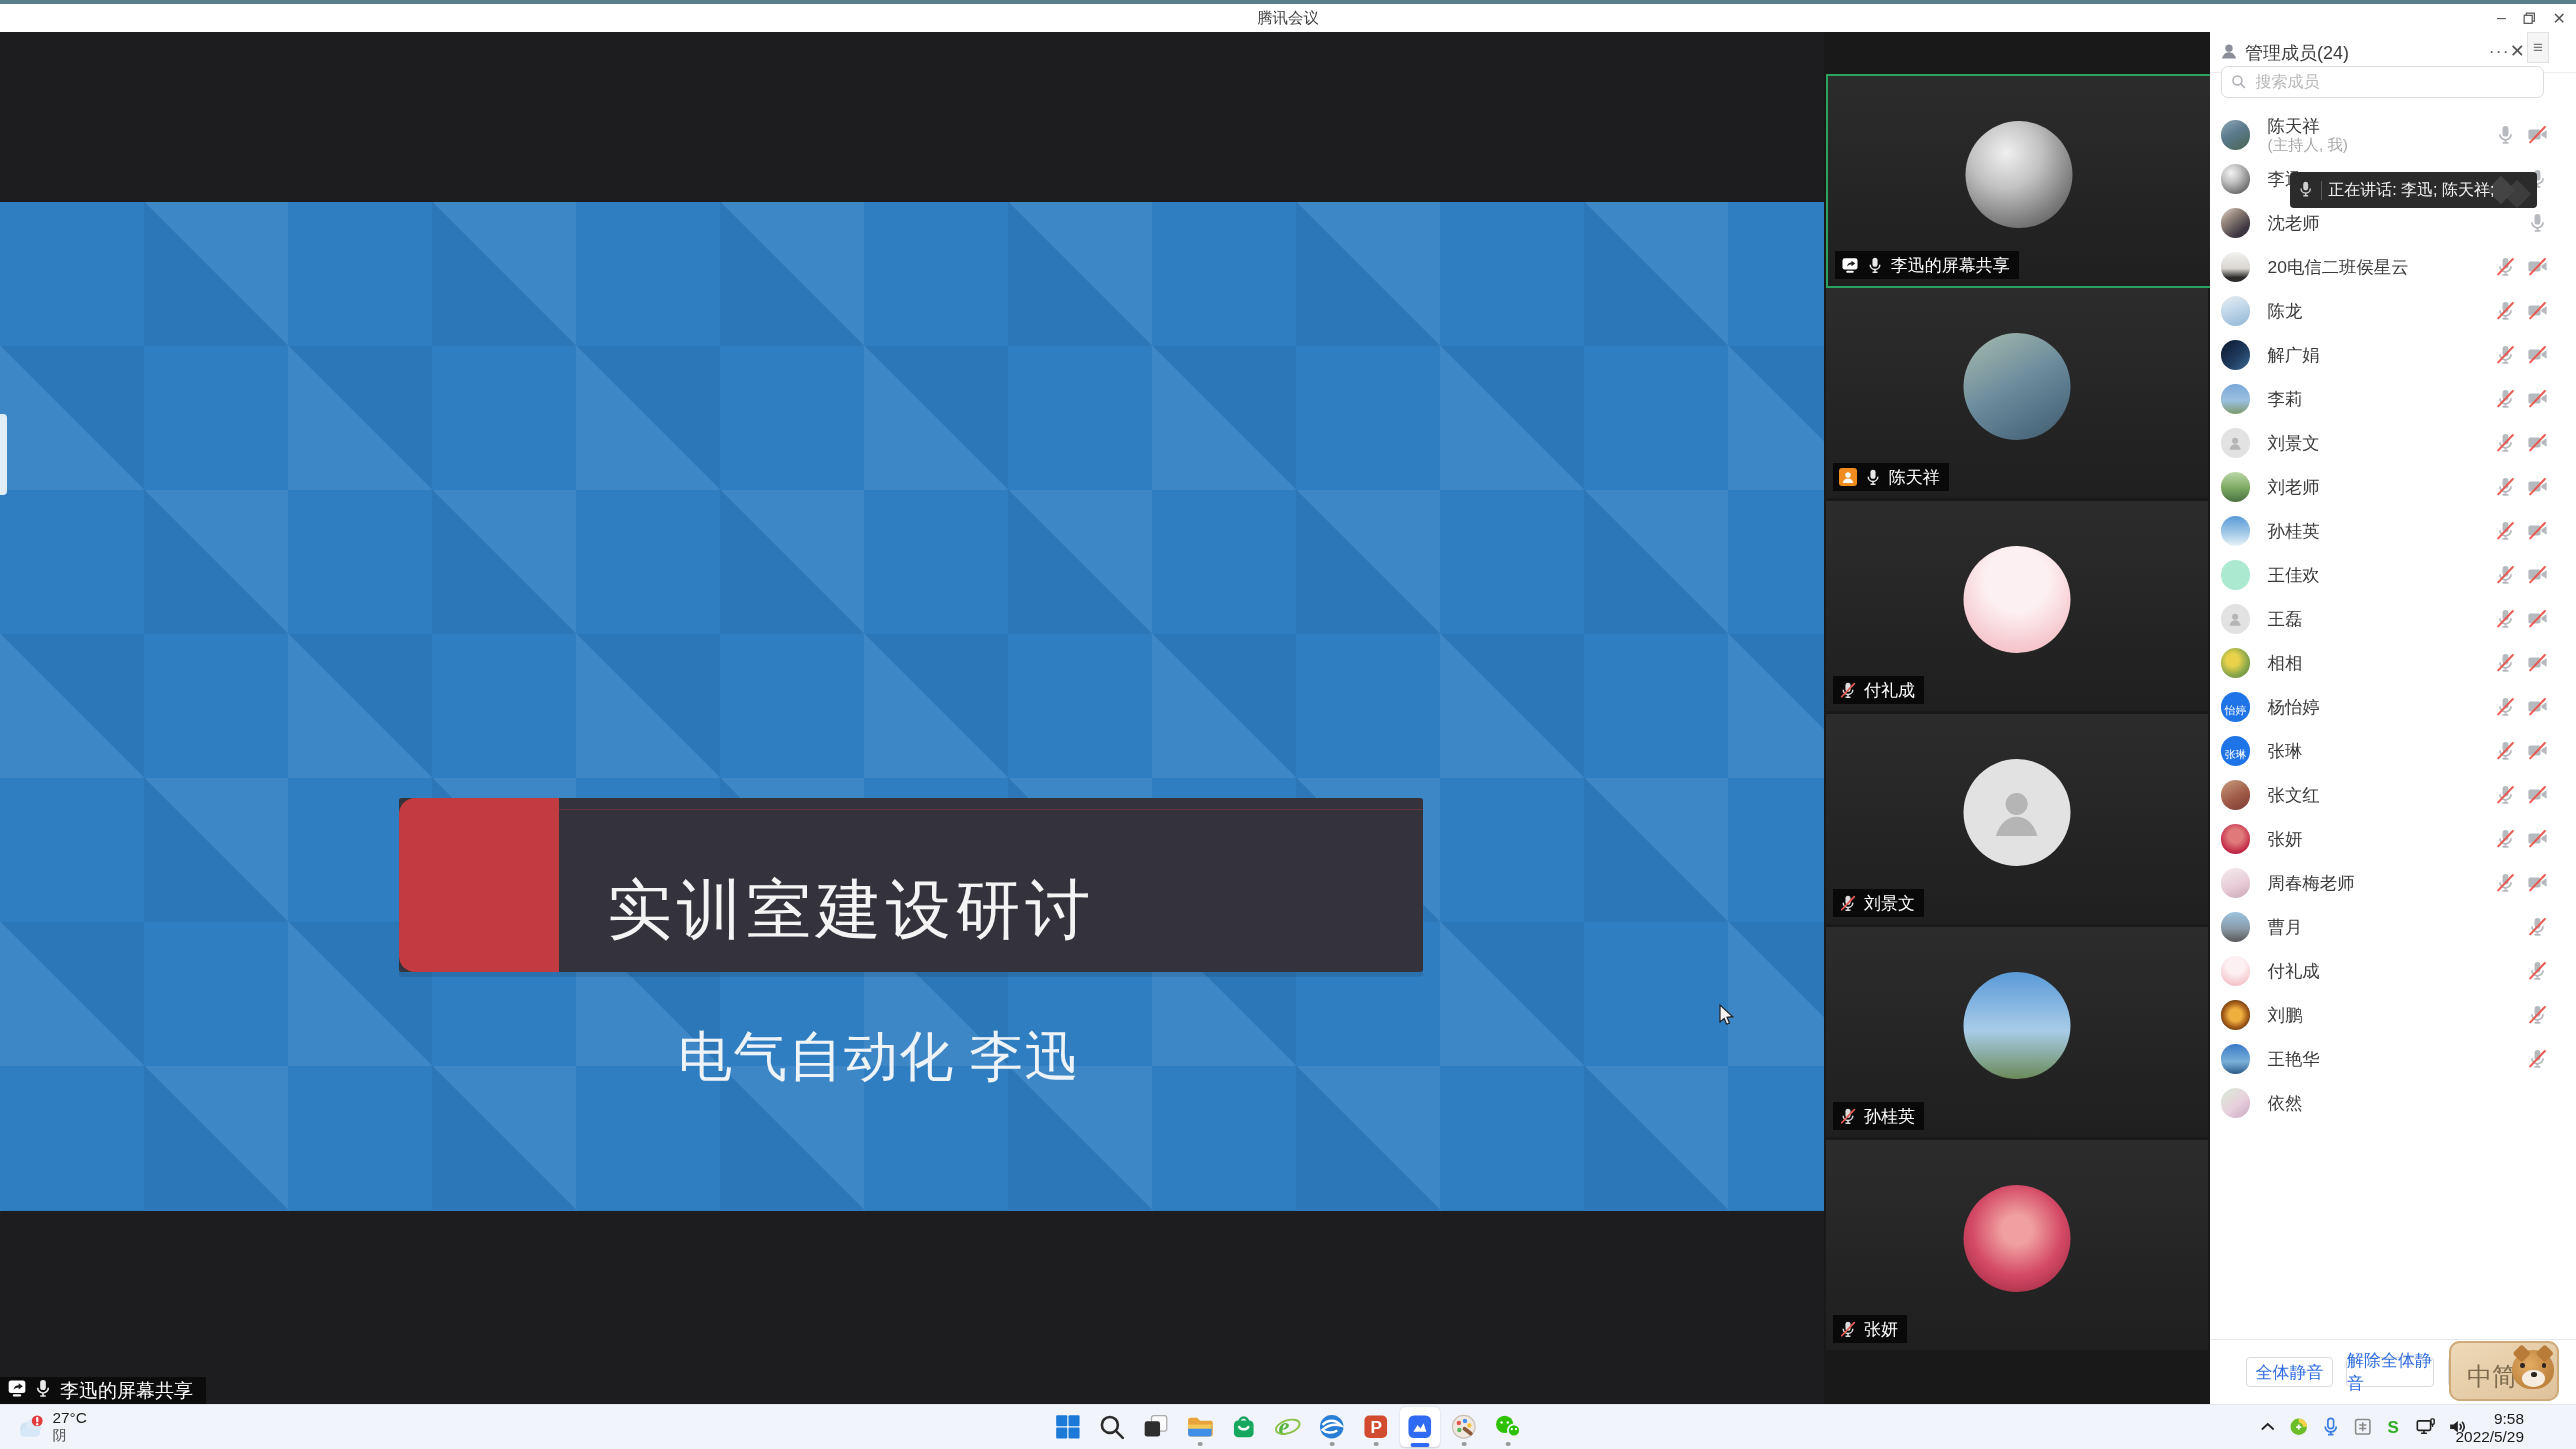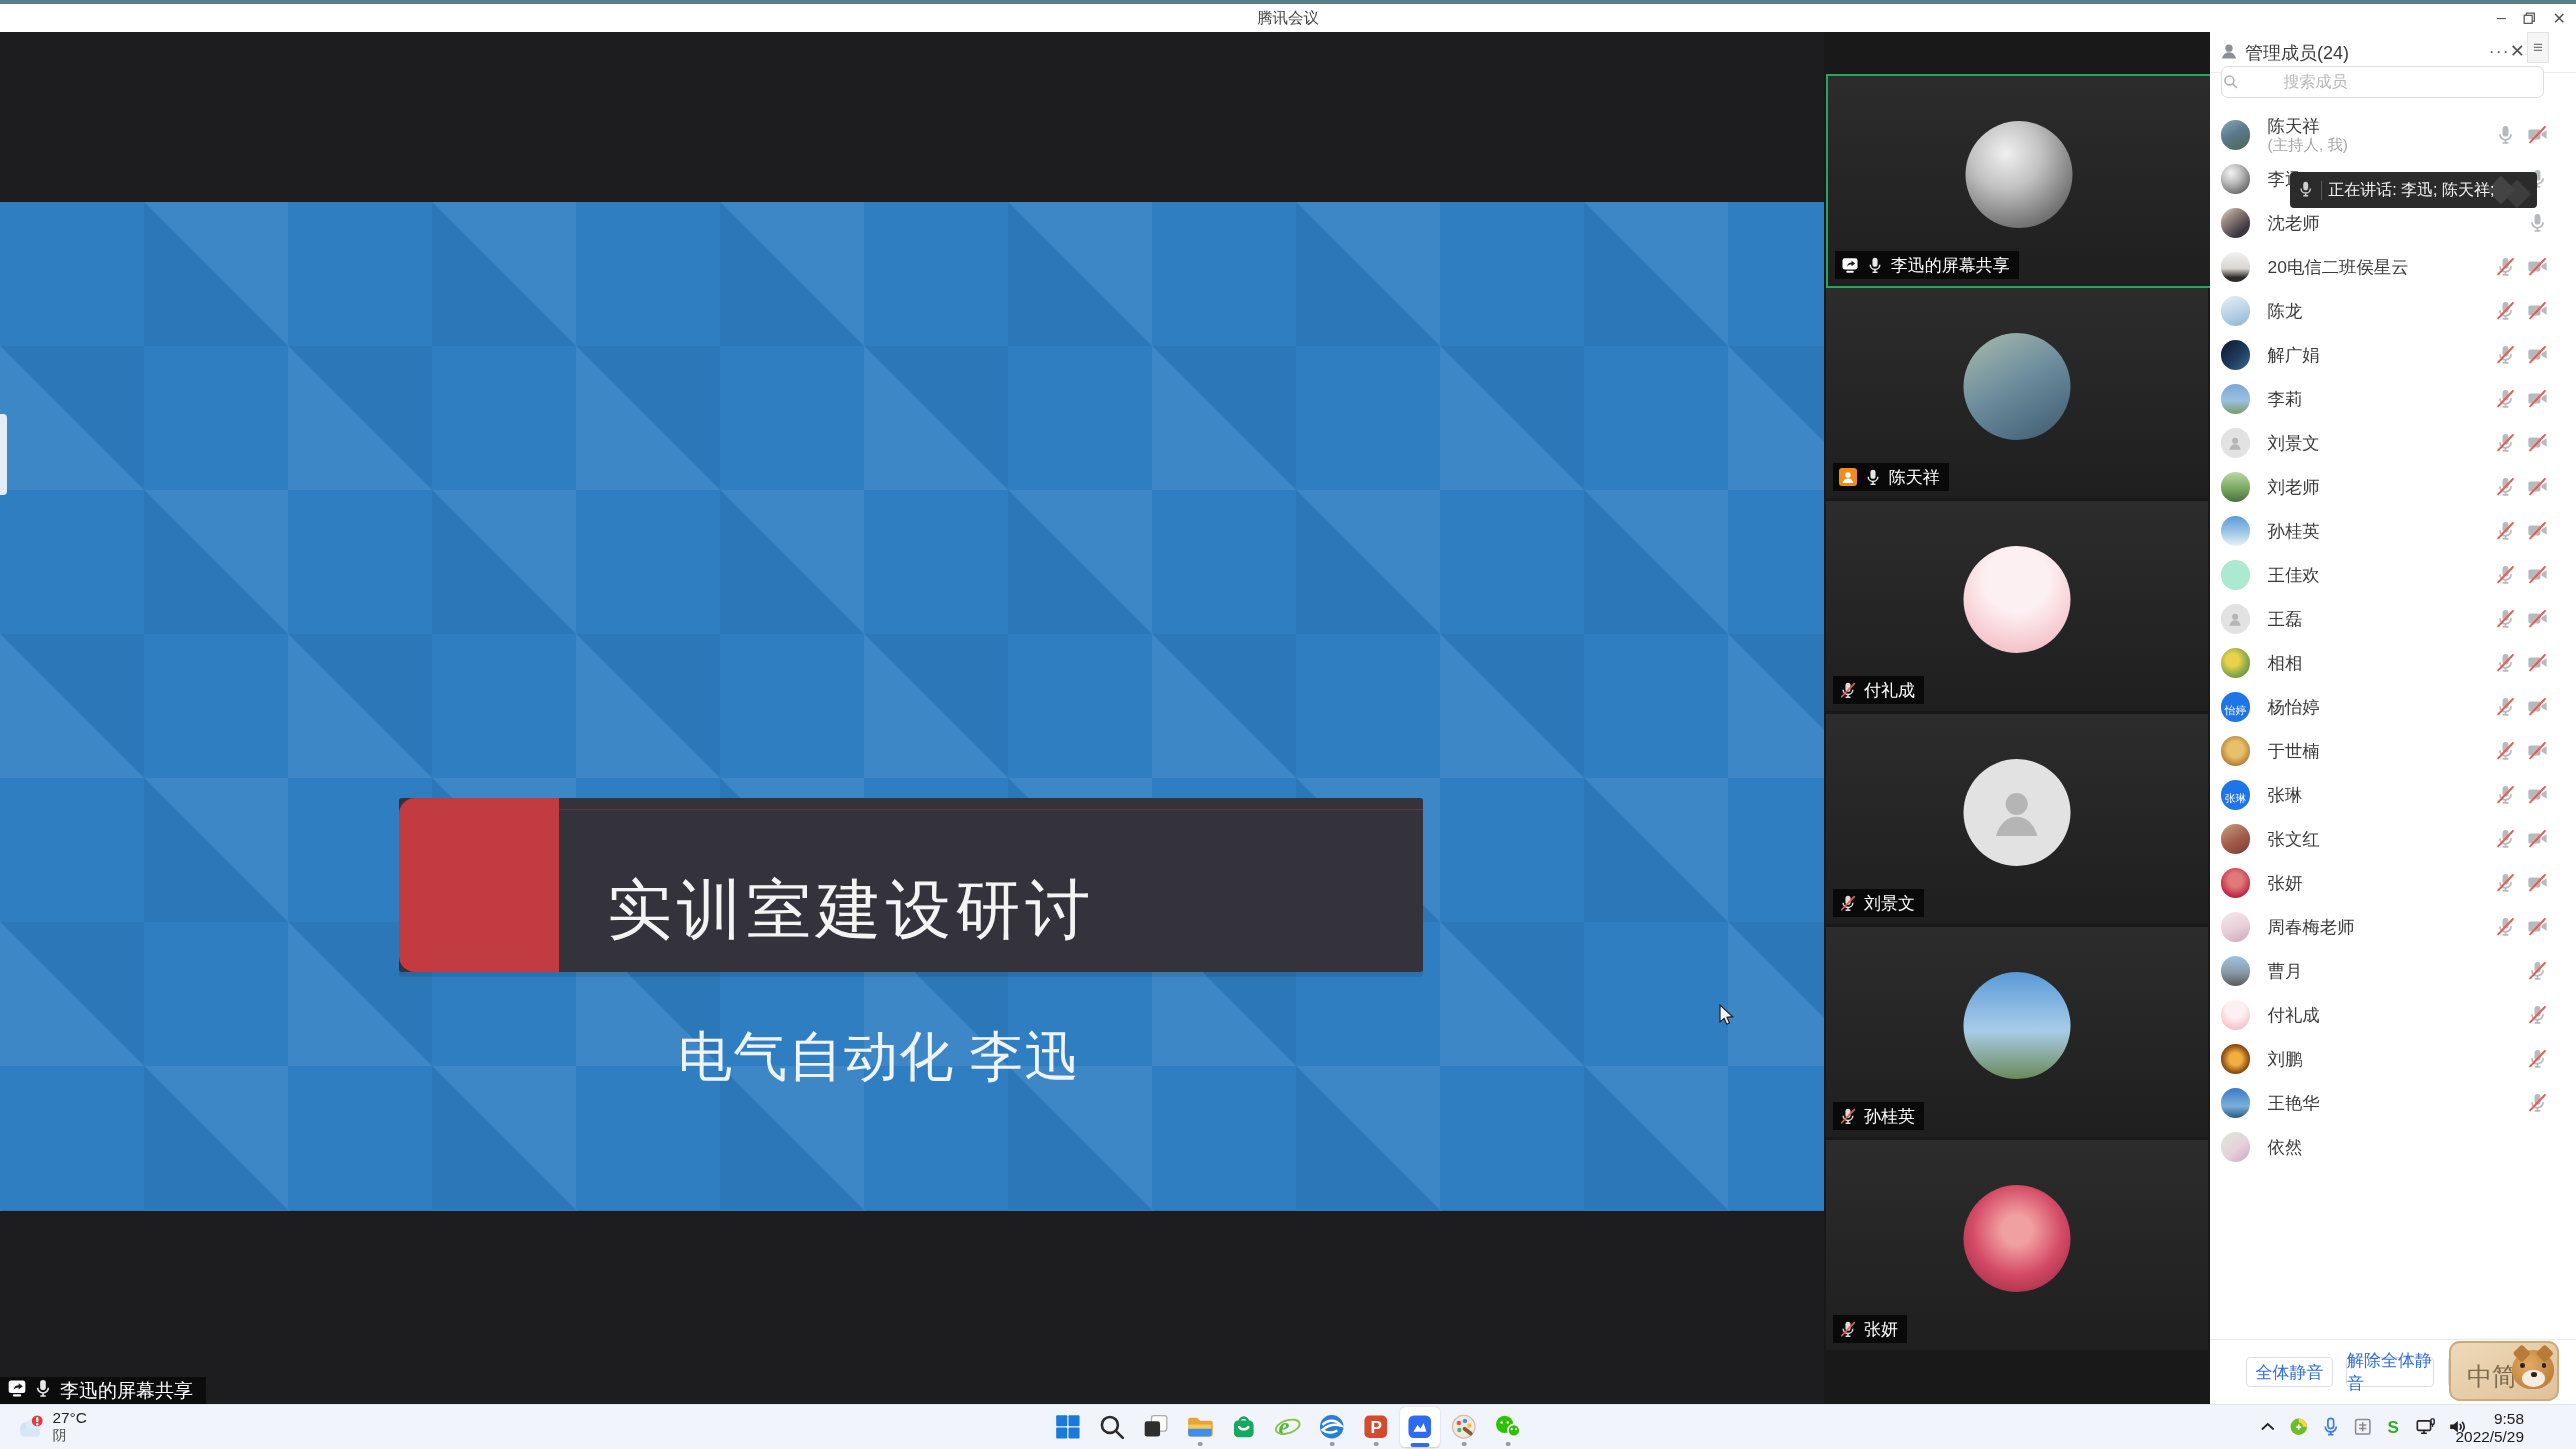"搜索成员" .p-search { gap: 36px -> none; padding: 0 0 -> 0 8px }
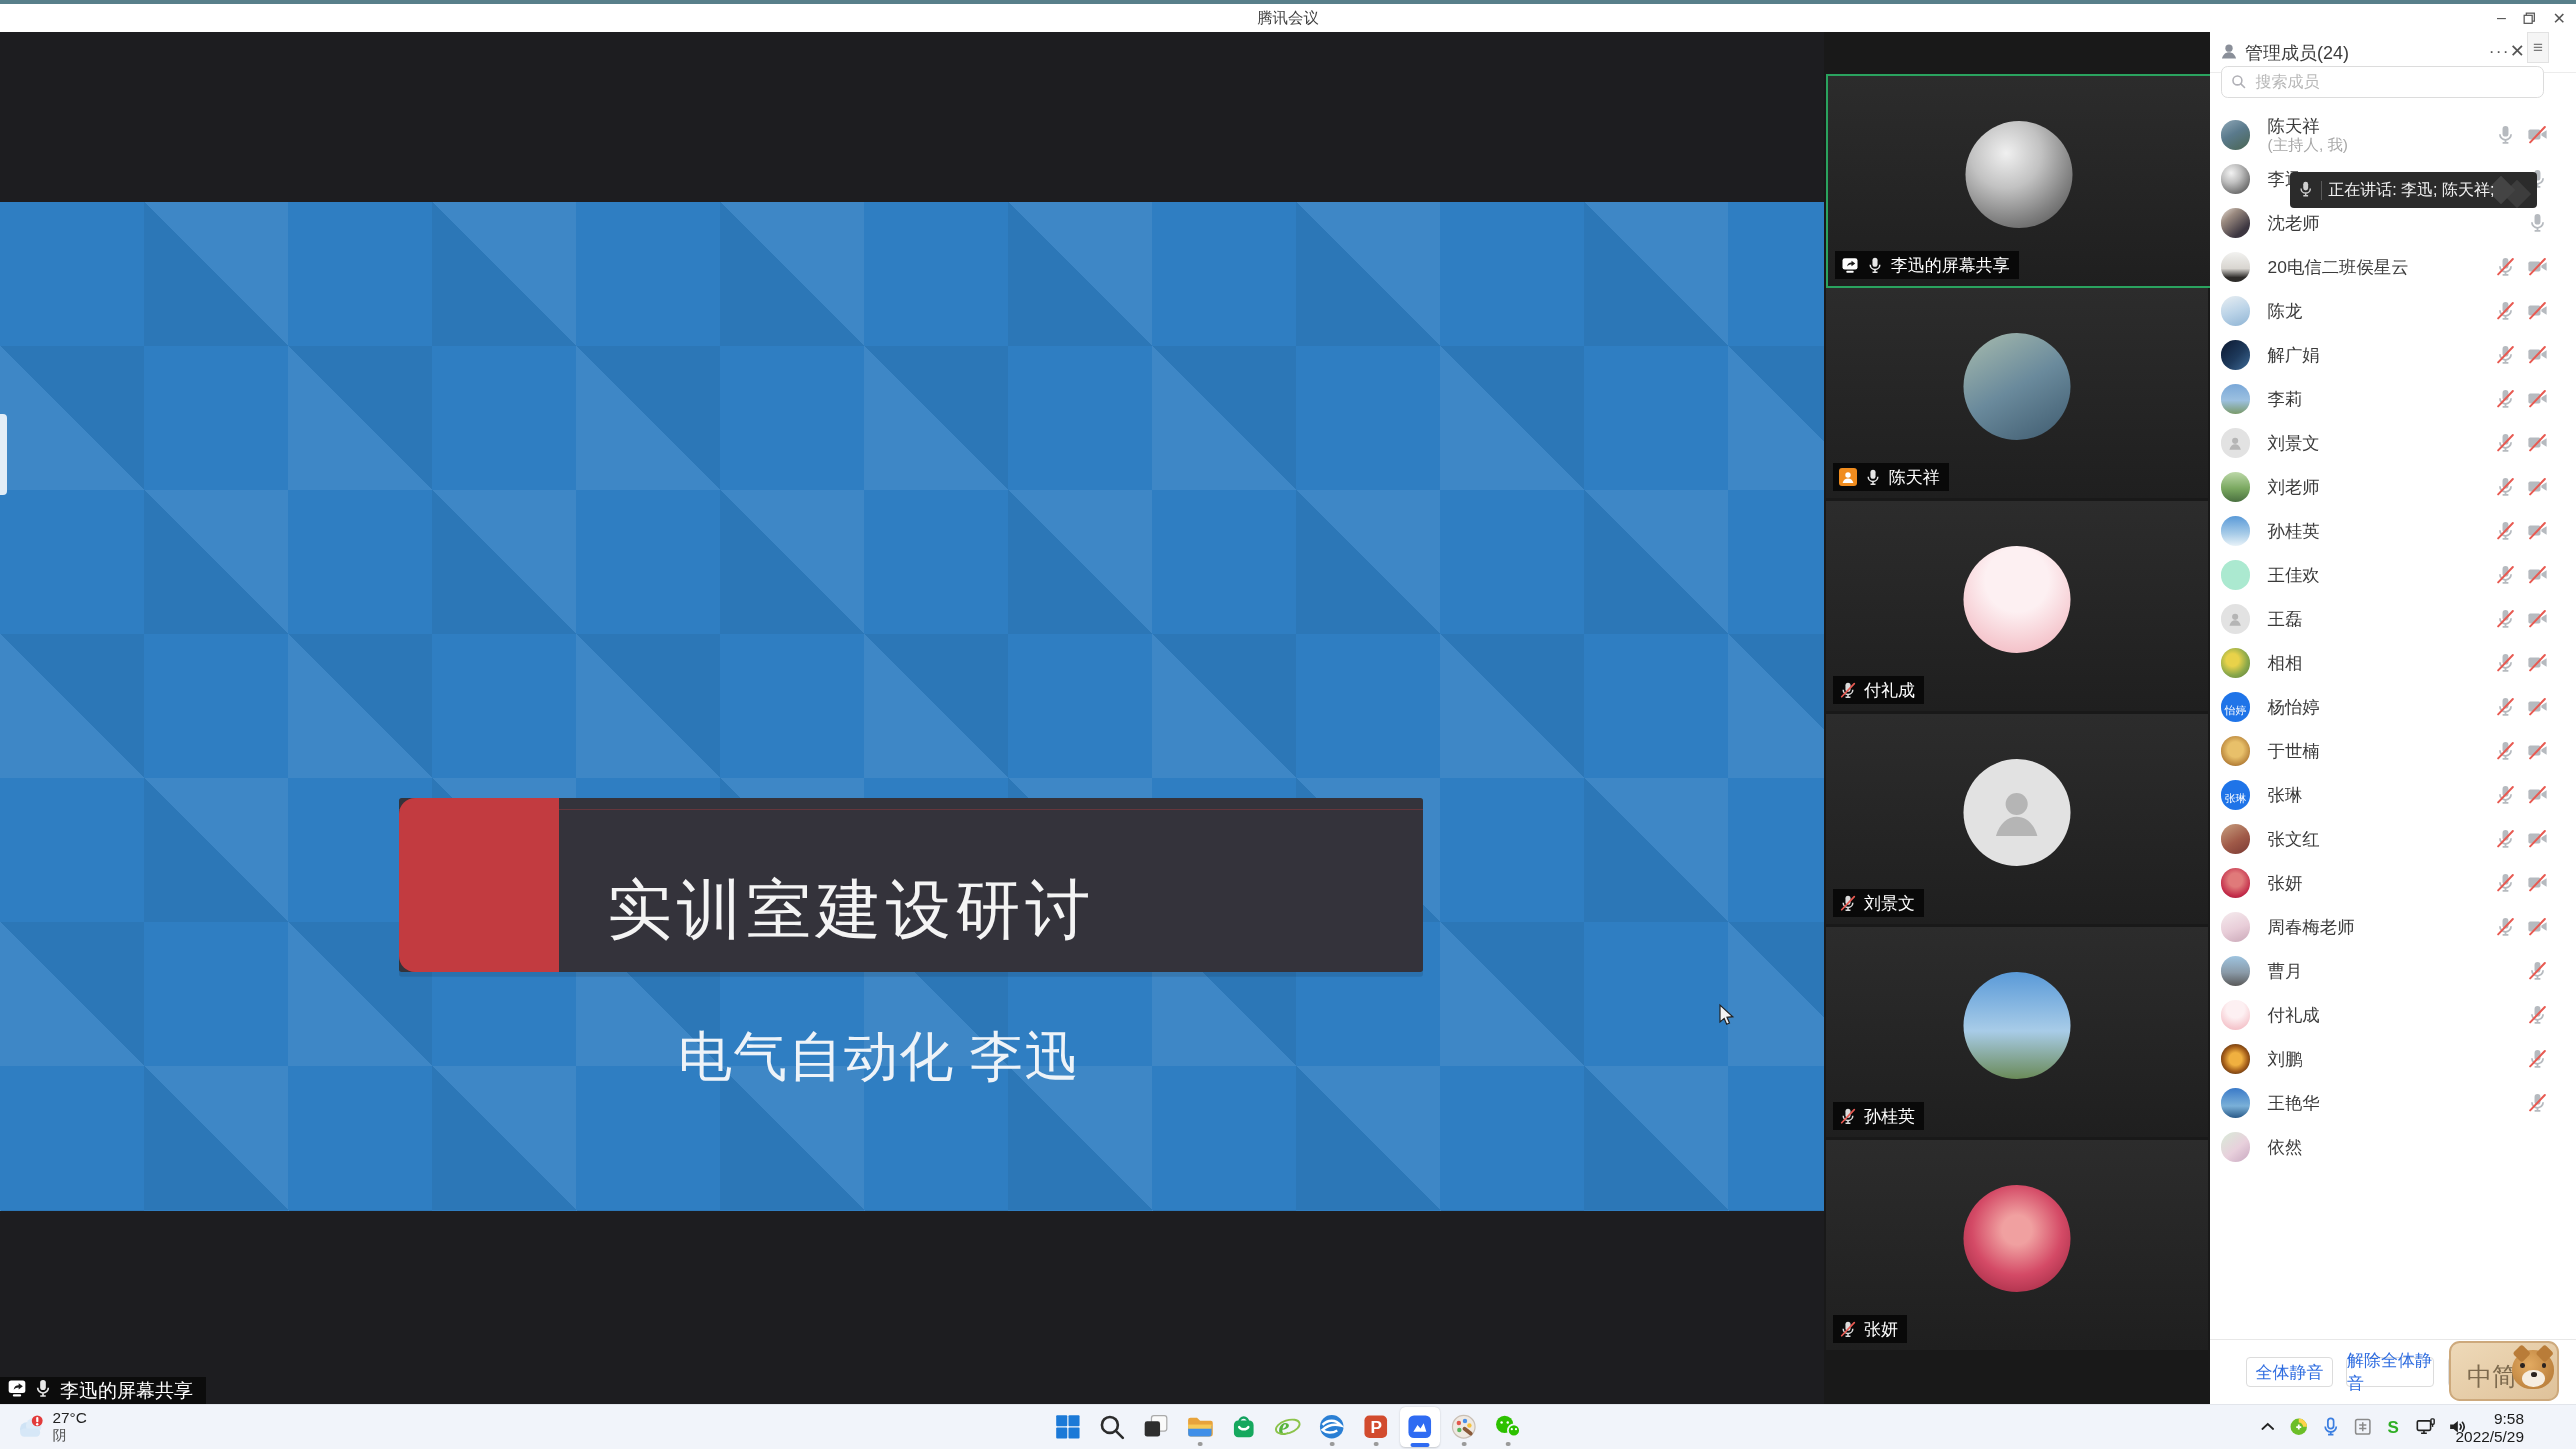"于世楠" div.member-row { html: <div> <div></div> <div> <div>于世楠</div> </div> <div> <span><svg> <rect></rect> <path></path> <path></path> <line></line> </svg></span> <span><svg> <rect></rect> <path></path> <line></line> </svg></span> </div> </div> -> none }
